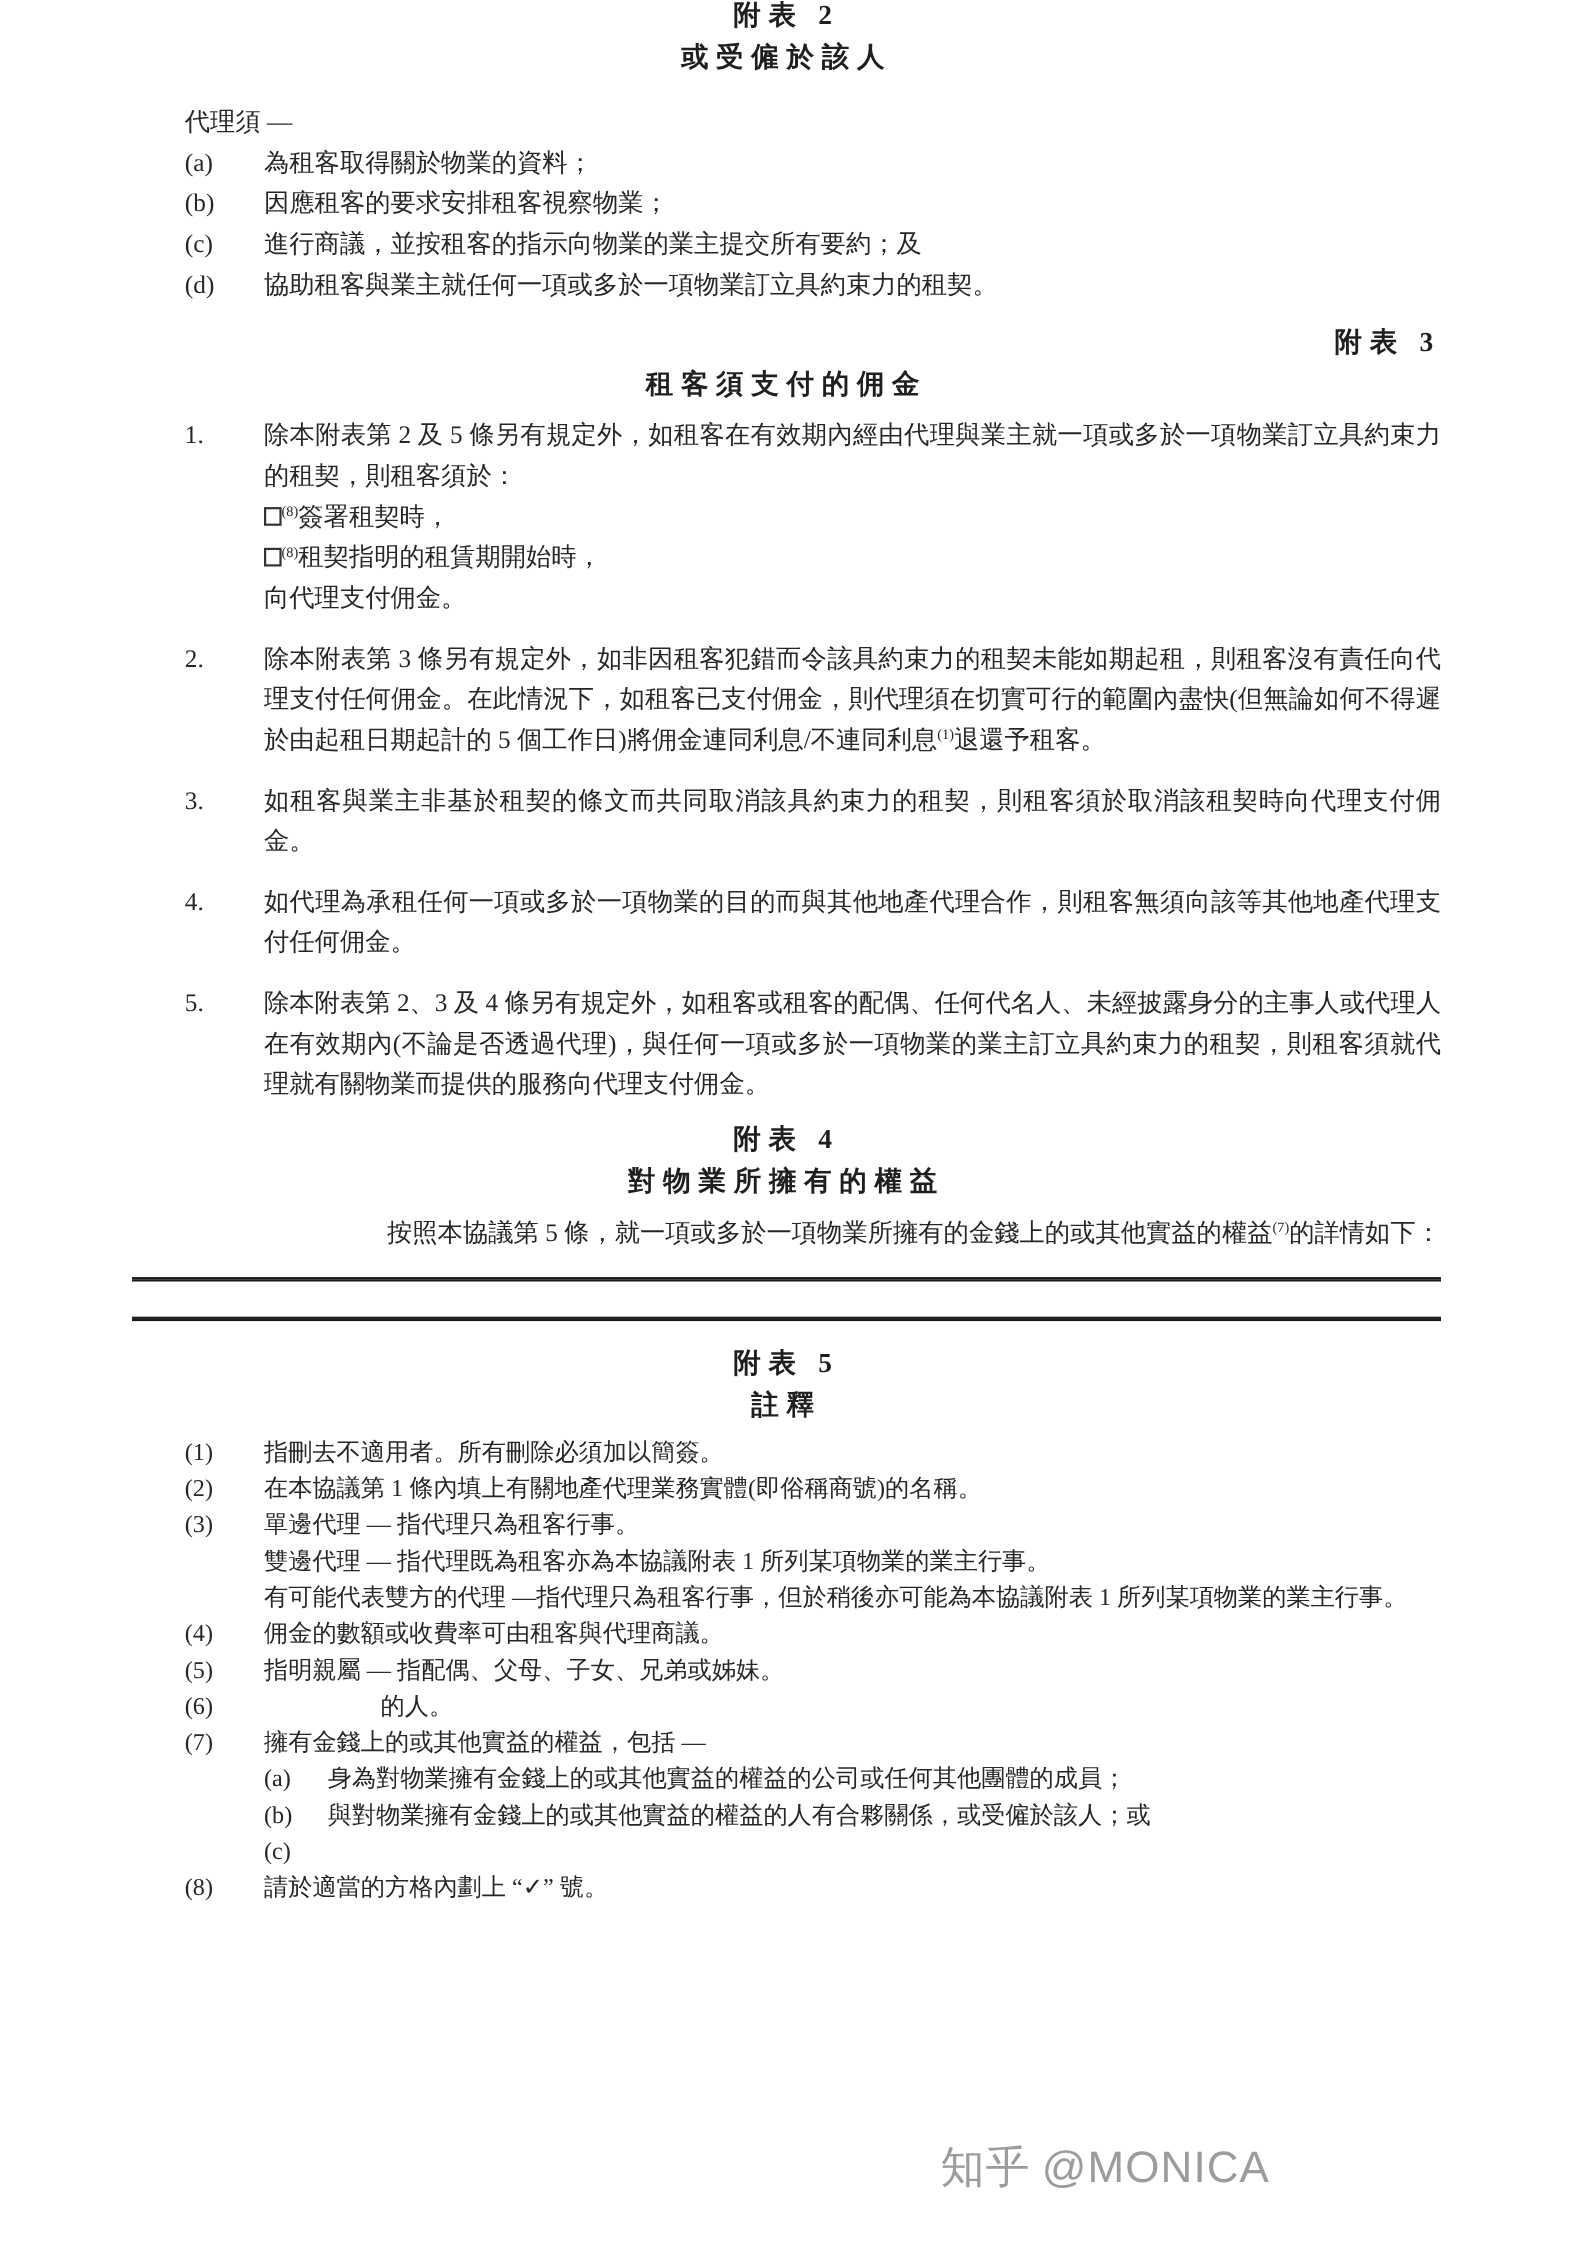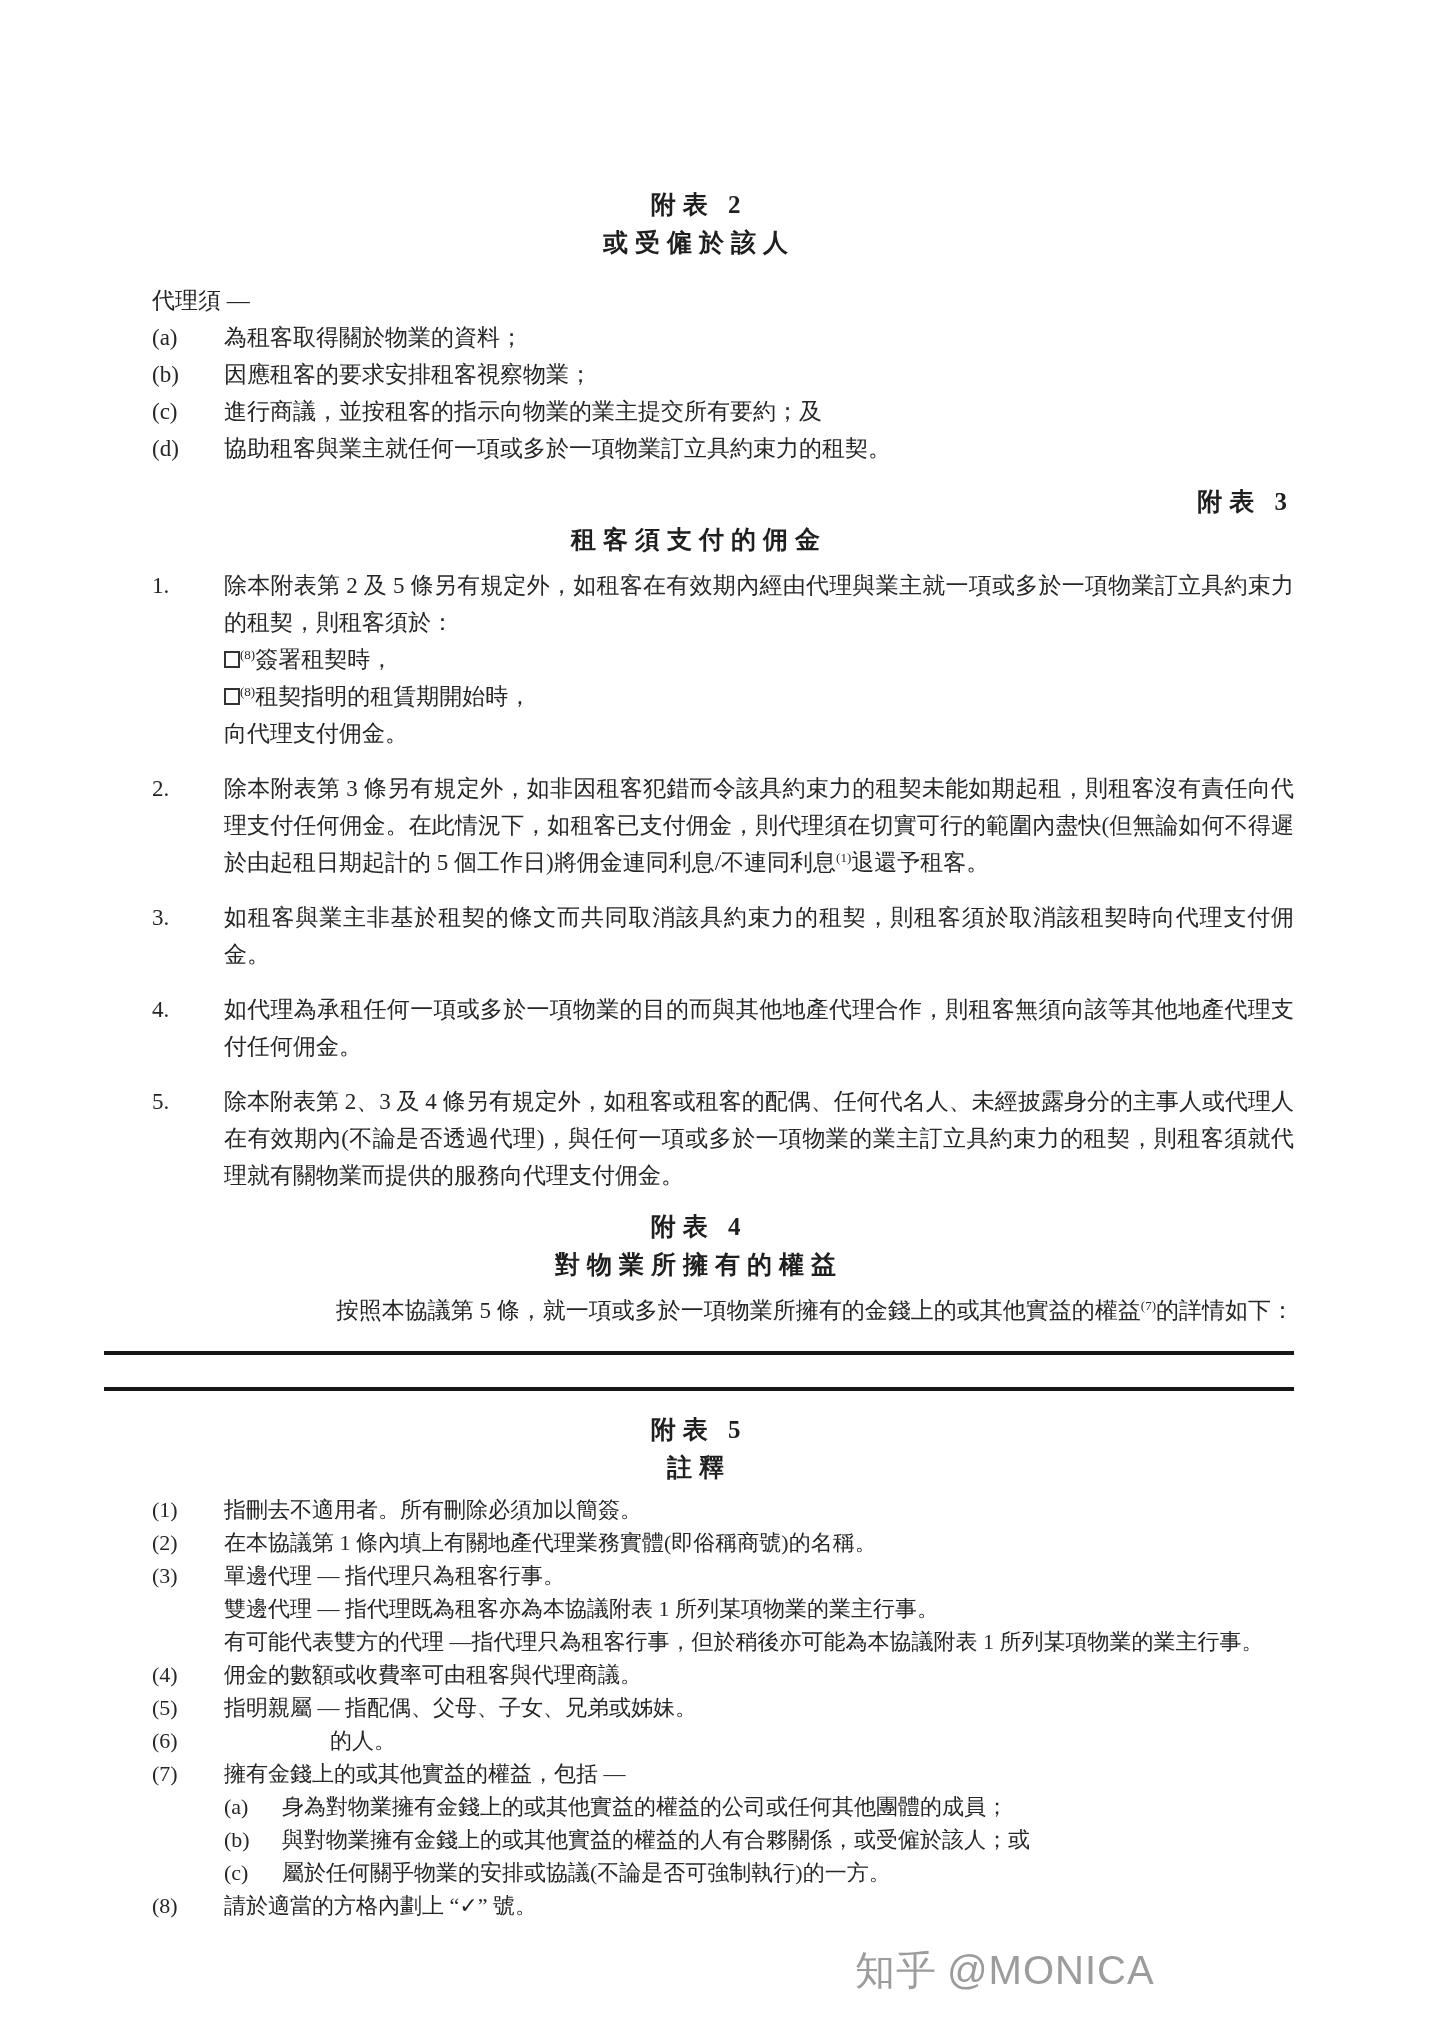"附表 2" .content { left: 104px -> 120px; padding-top: 190px -> none }
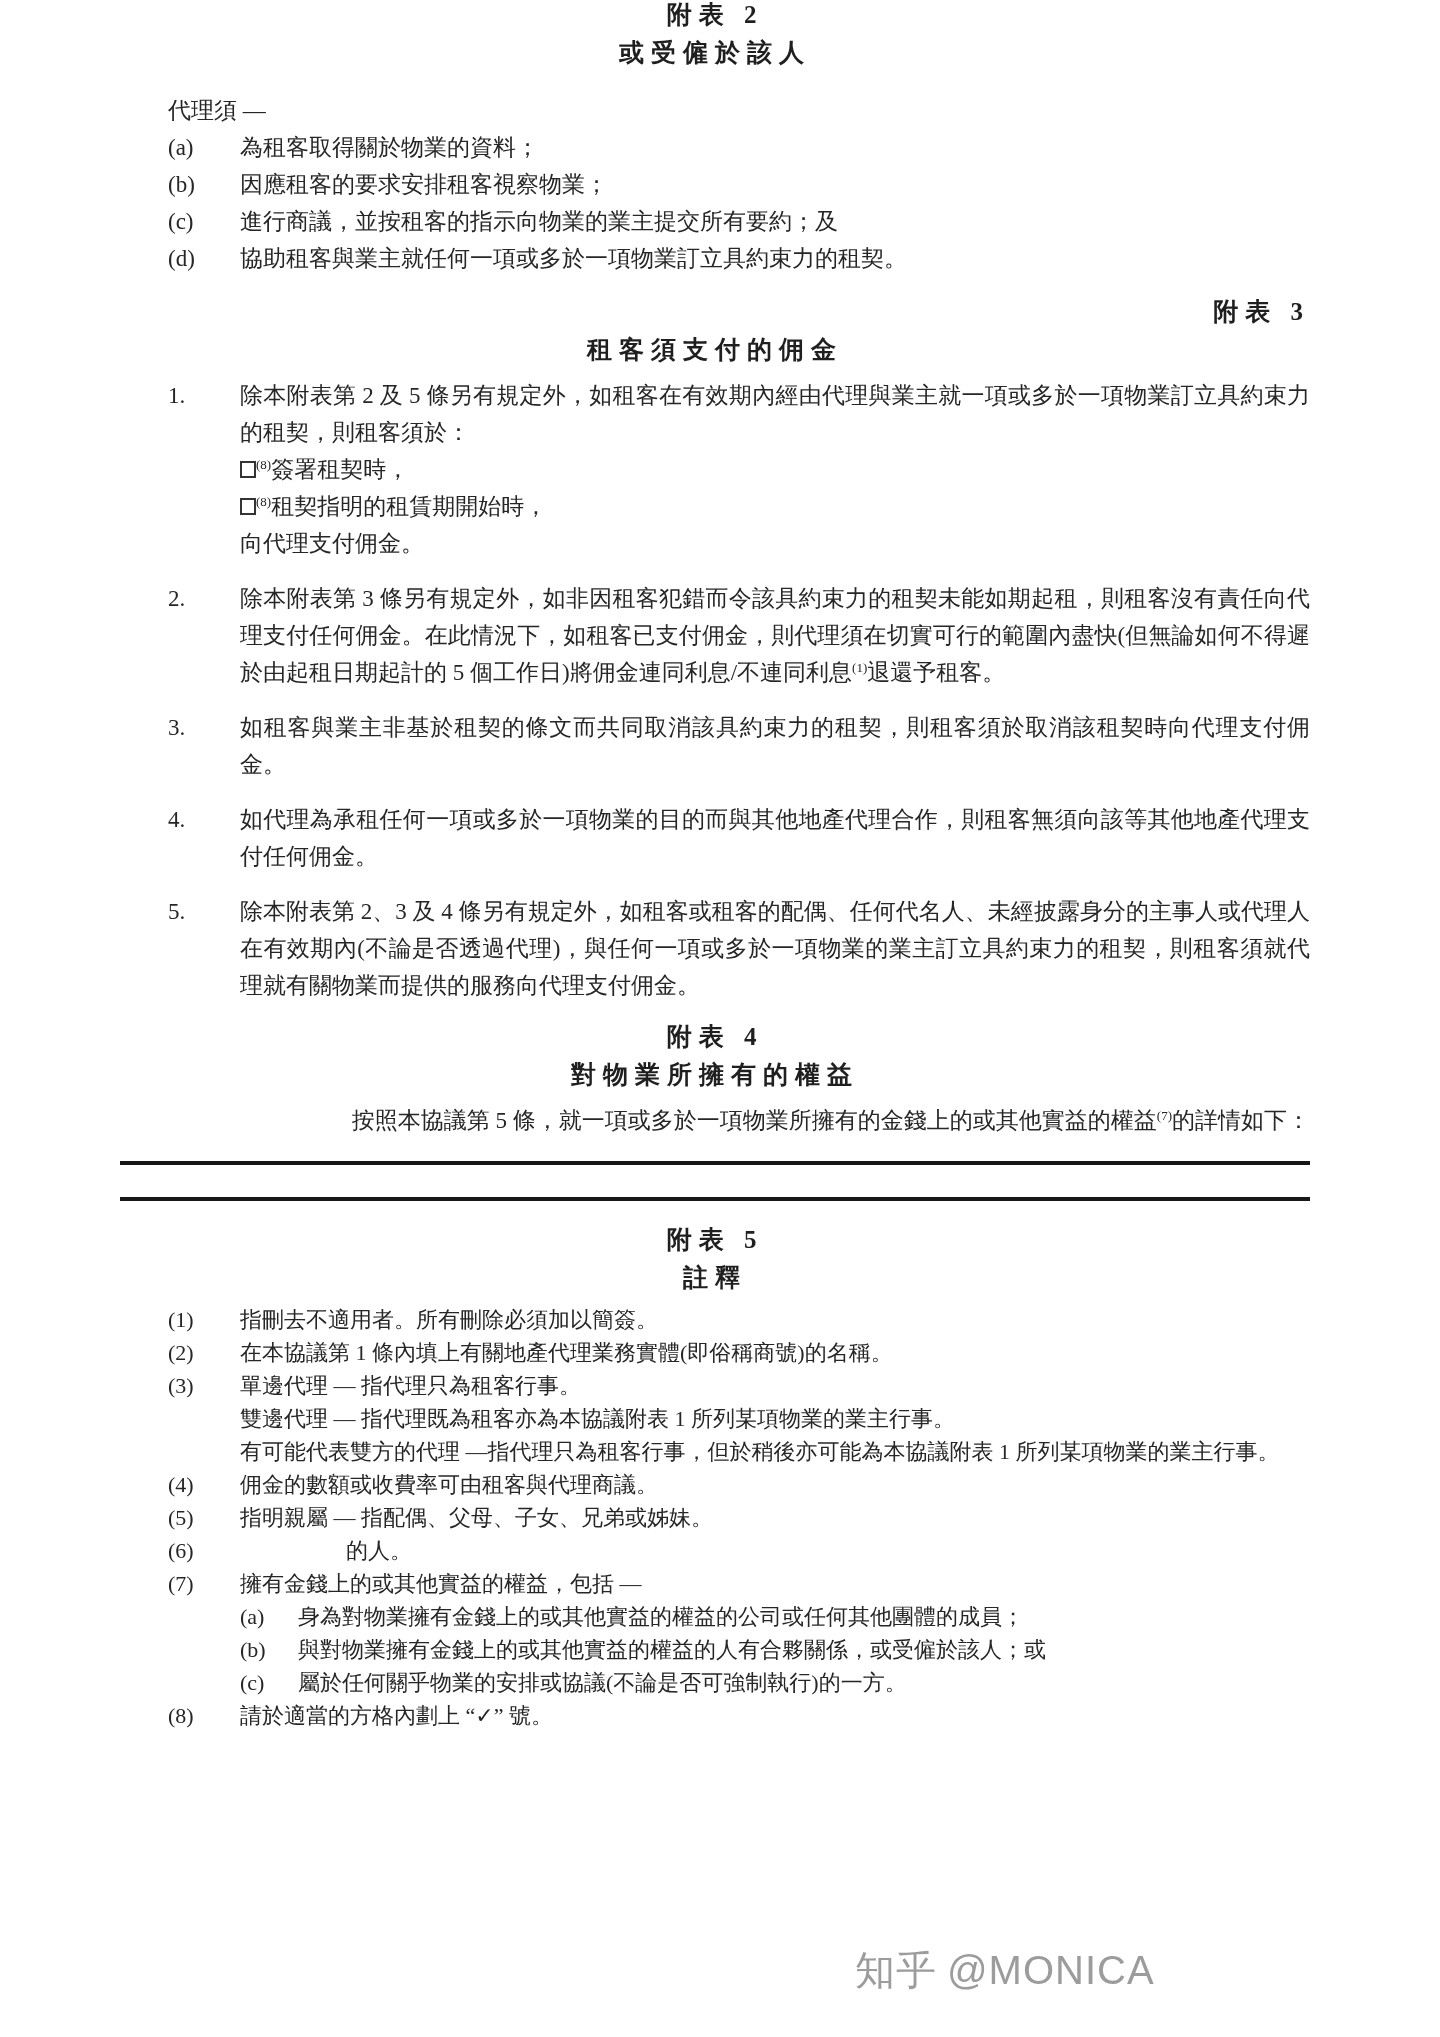"屬於任何關乎物業的安排或協議(不論是否可強制執行)的一方。" span { html: <span>屬於任何關乎物業的安排或協議(不論是否可強制執行)的一方。</span> -> none }
